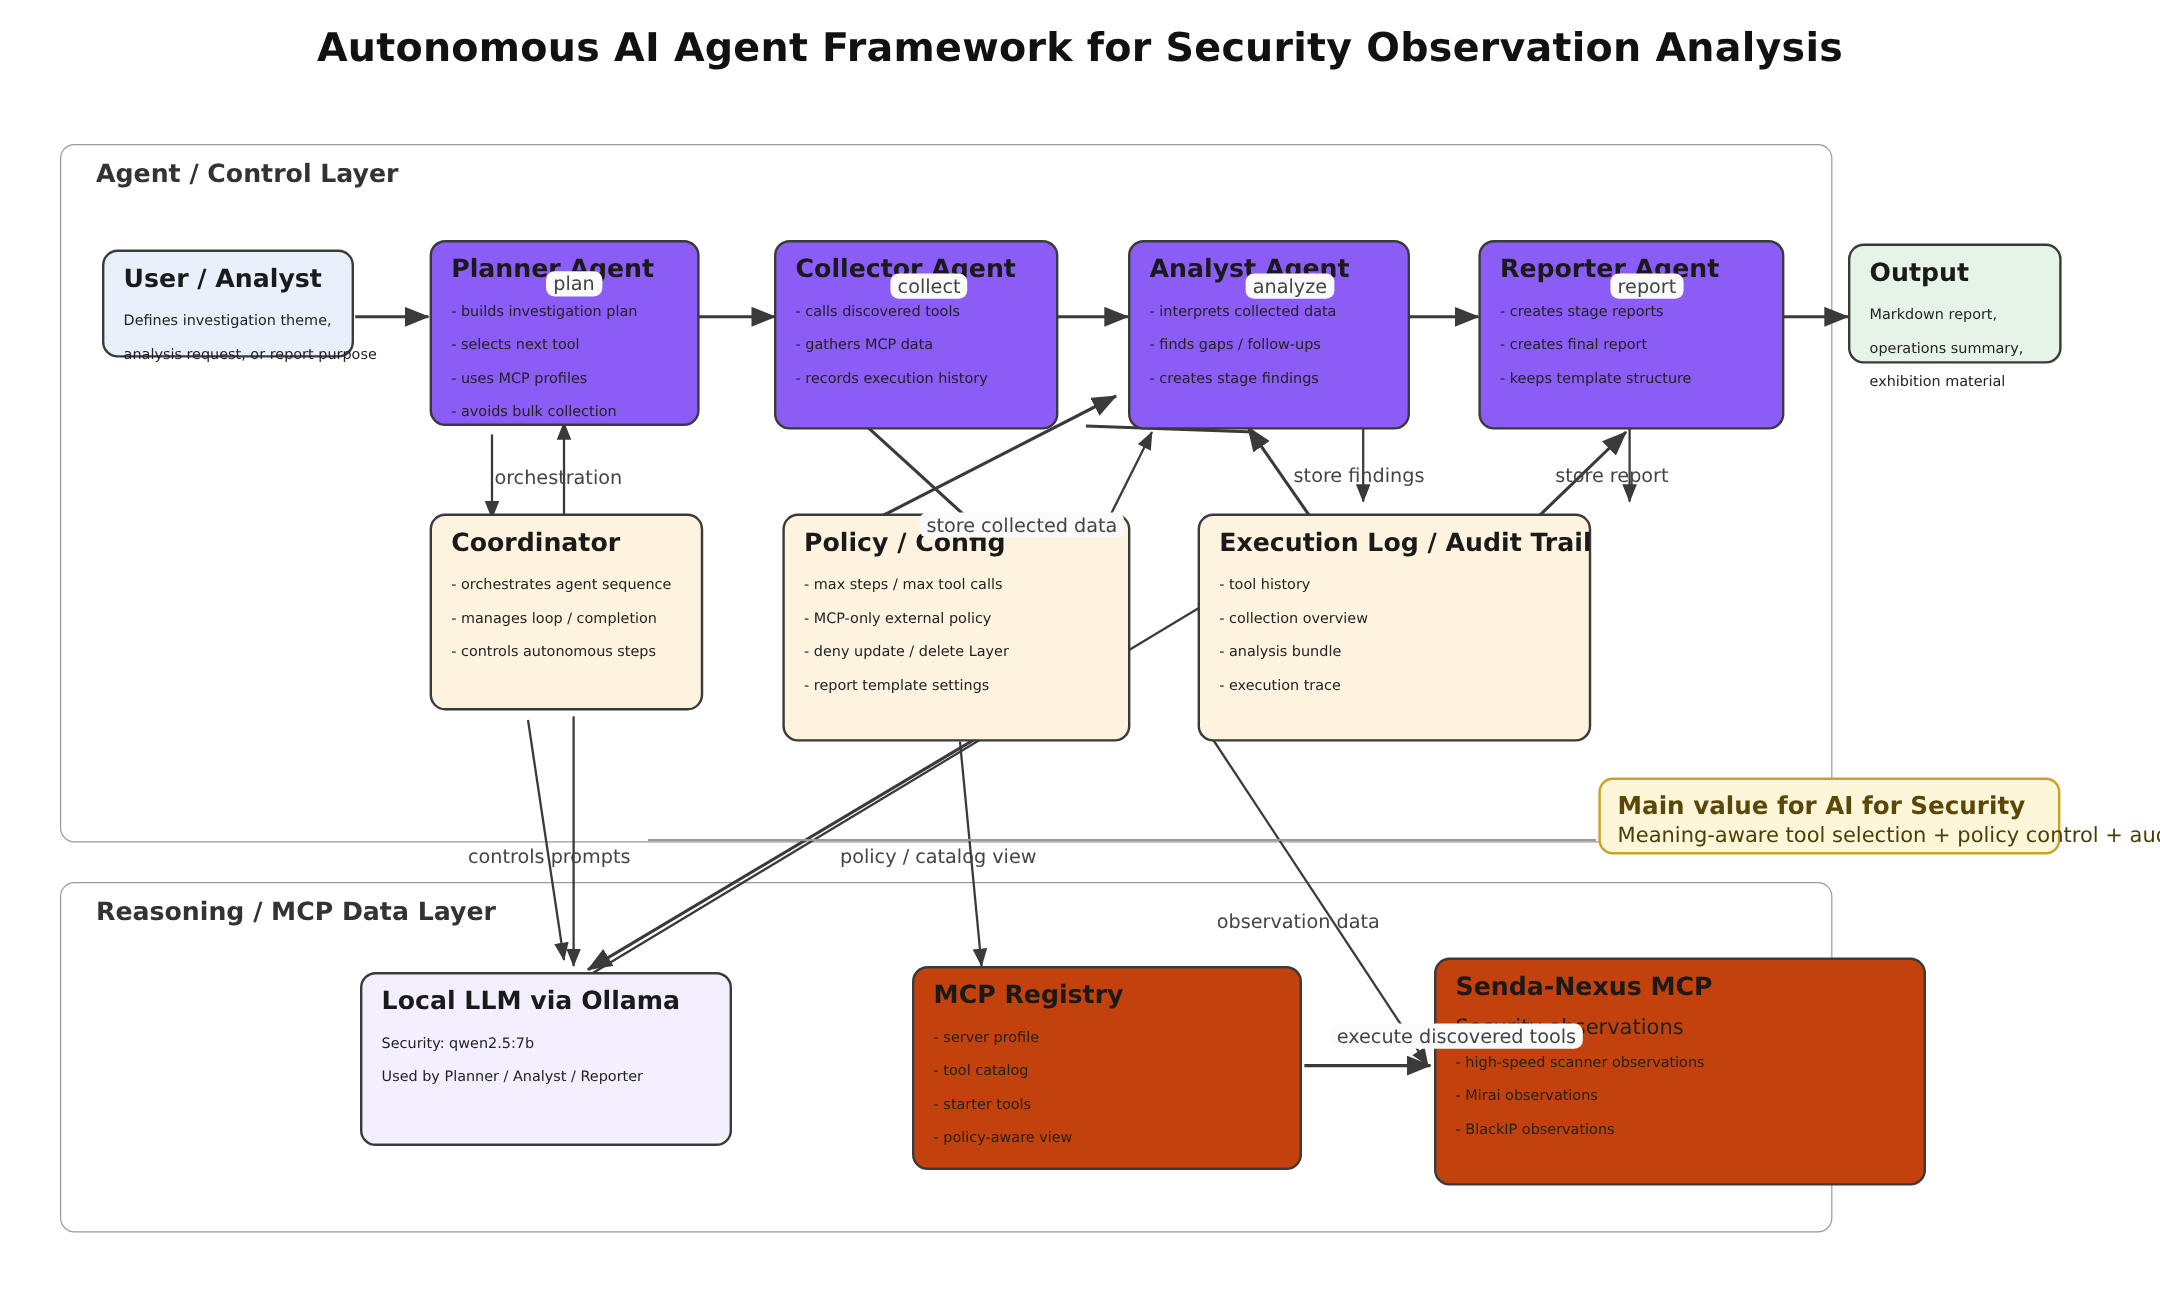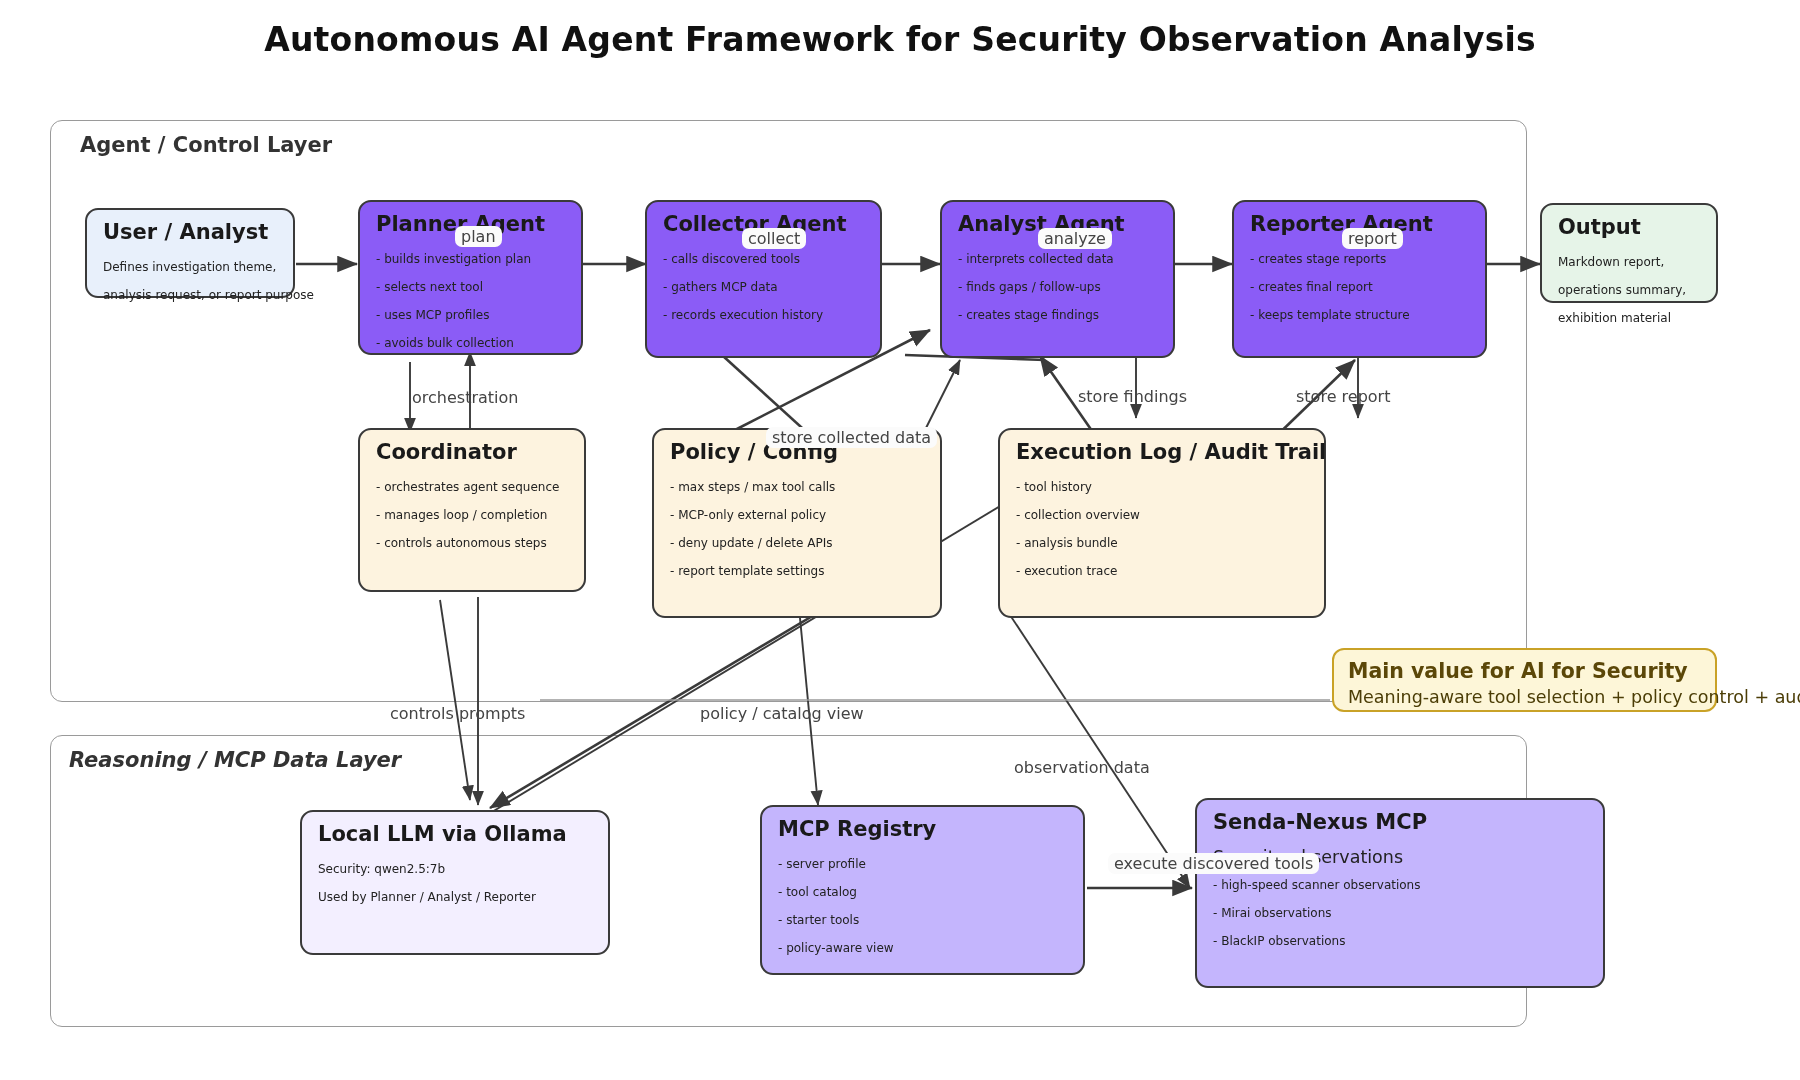"- deny update / delete" div.ln { text: APIs -> Layer }
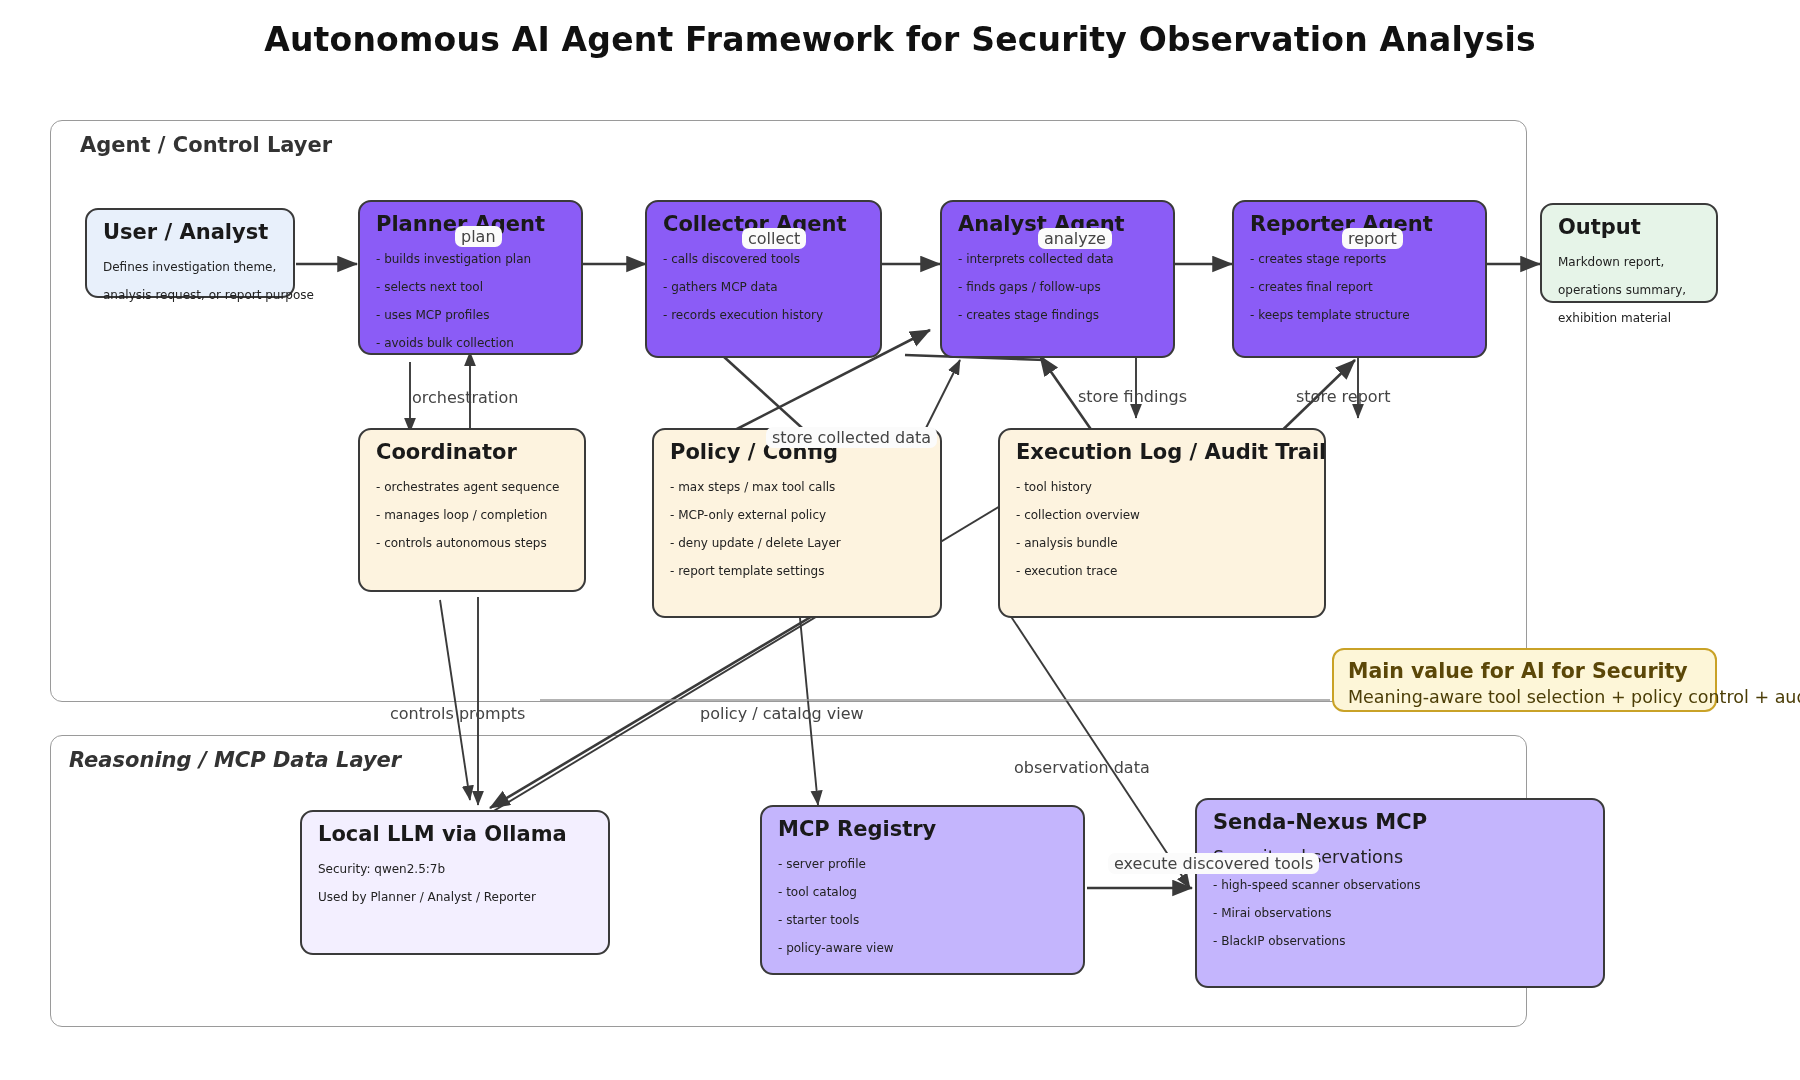"Reasoning / MCP Data Layer" div.layer-title { font-style: italic -> none; left: 69px -> 80px }
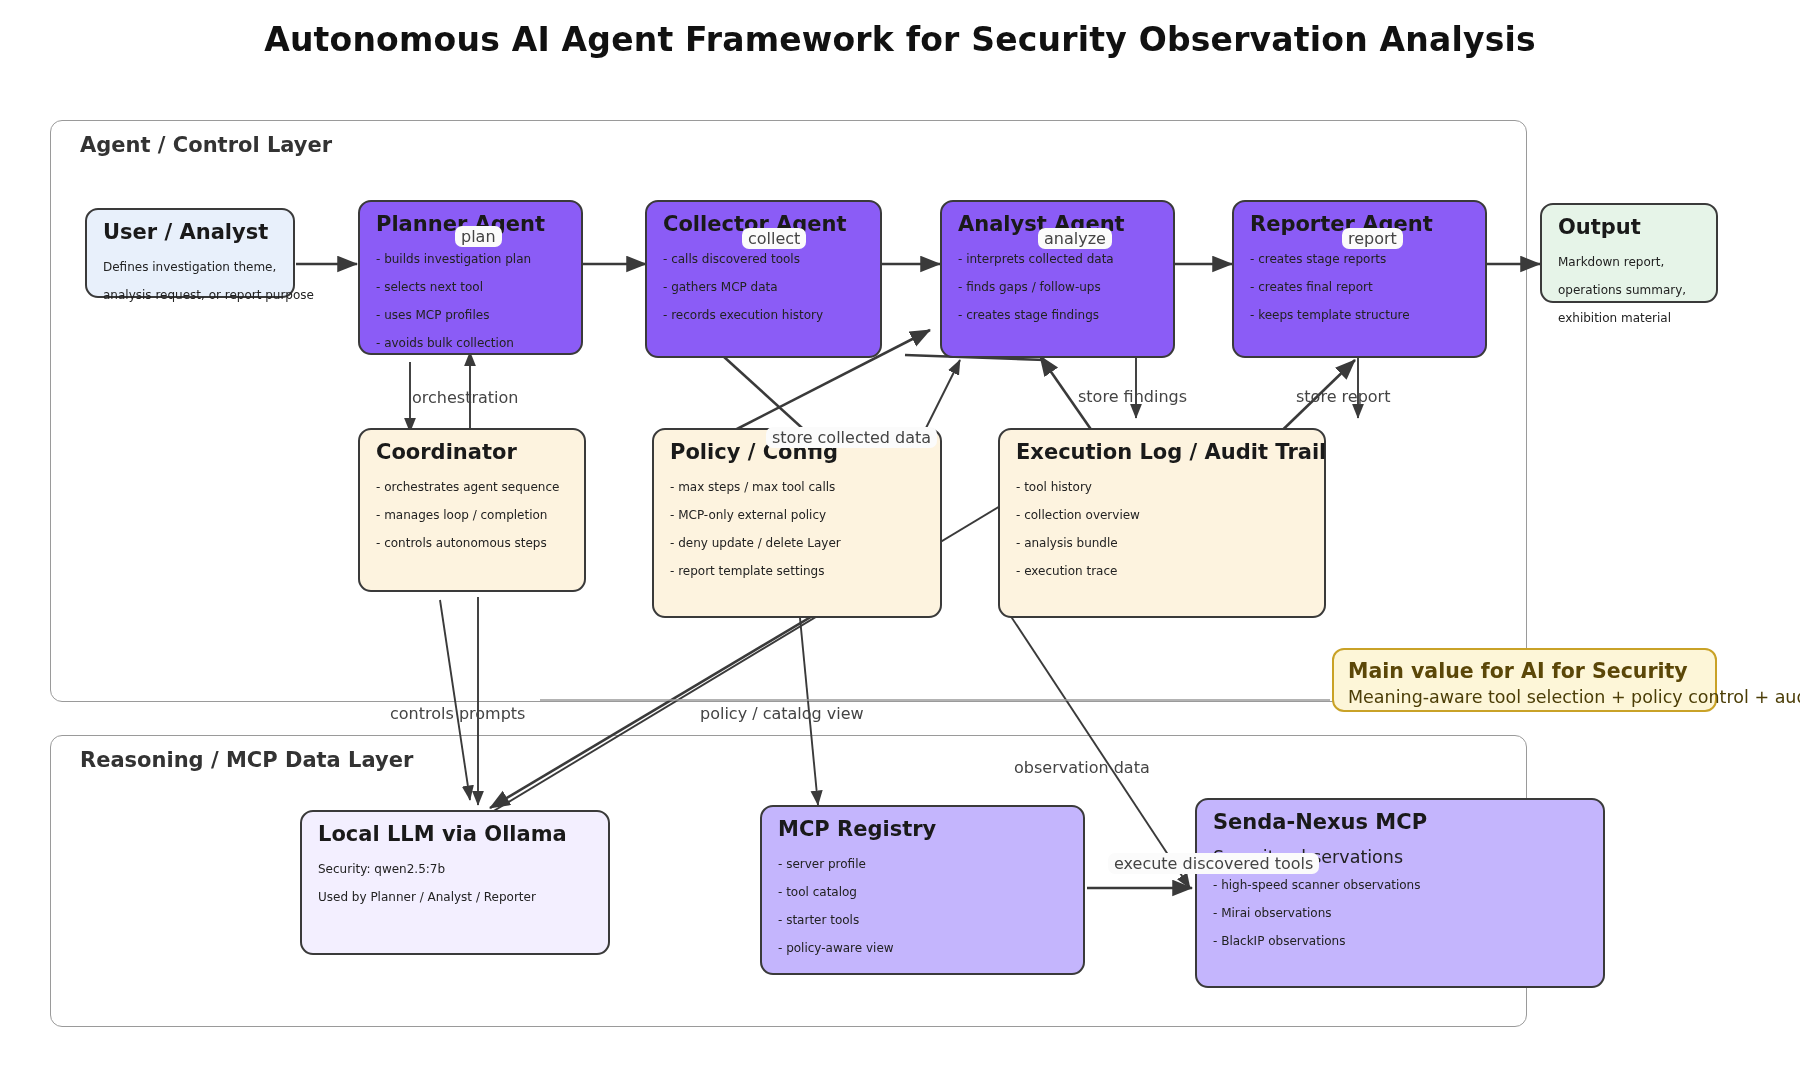"MCP Registry" .fill-lightblue { background: #c4b5fd -> #c2410c }
